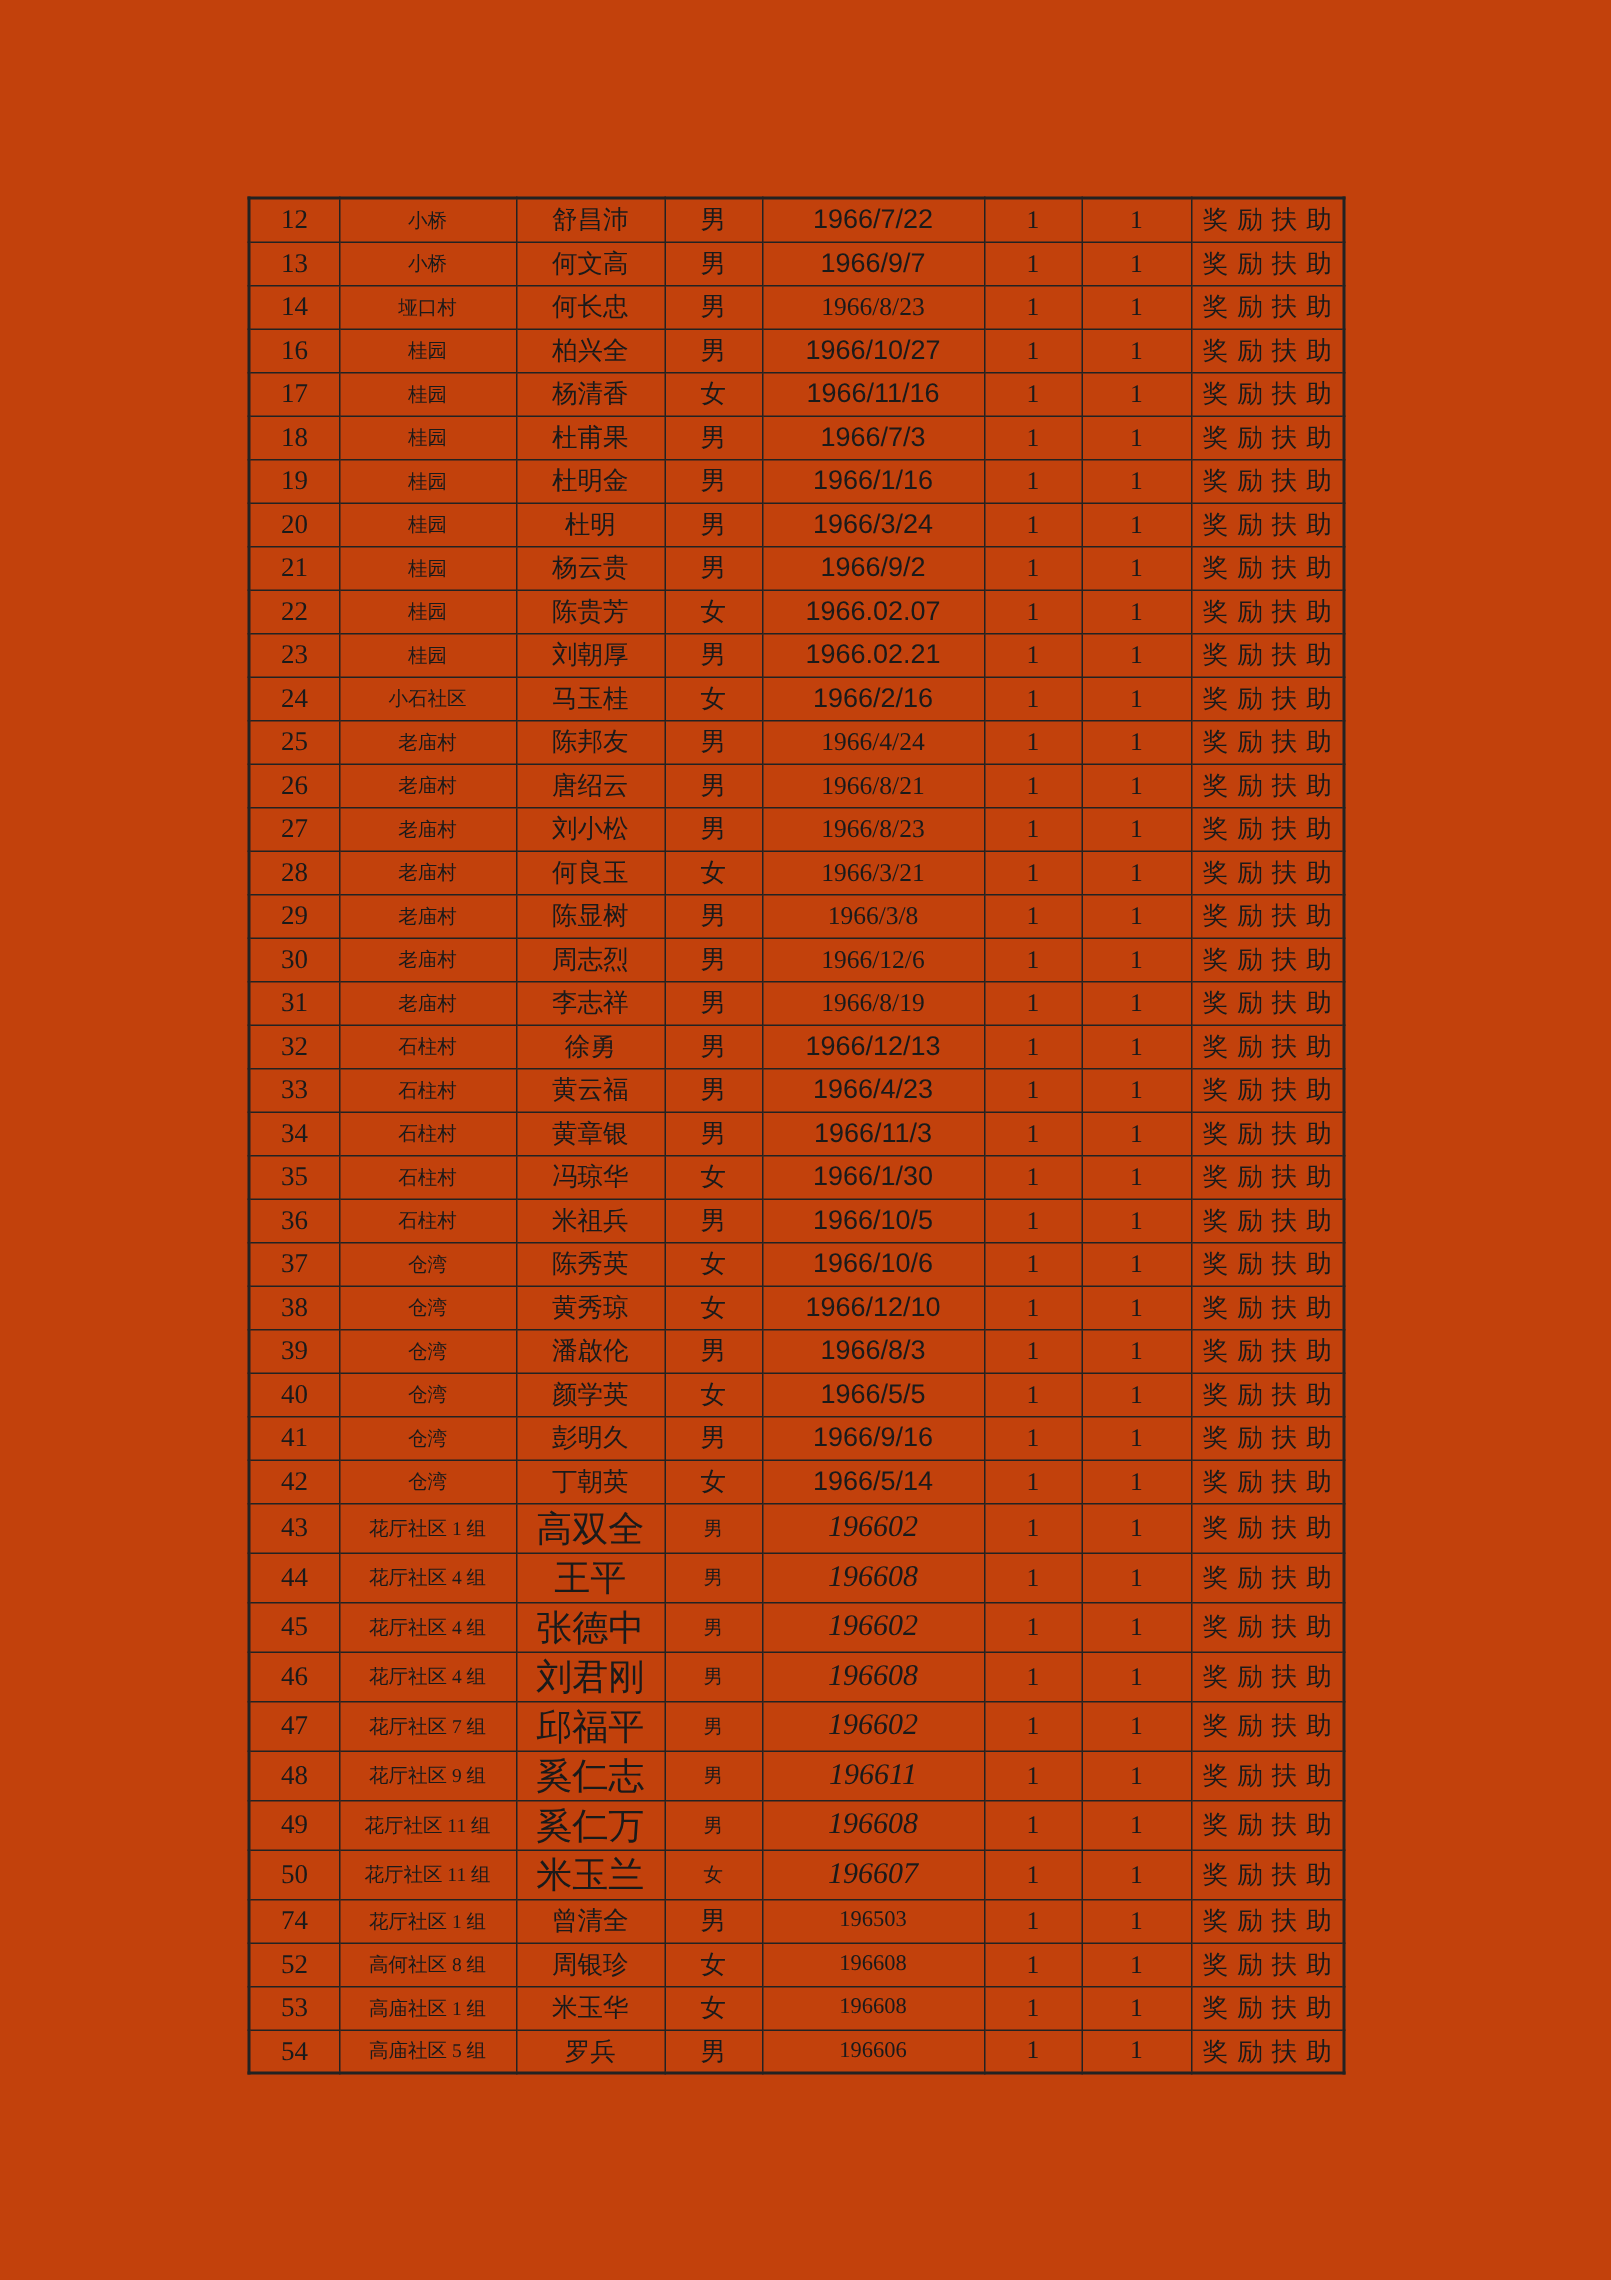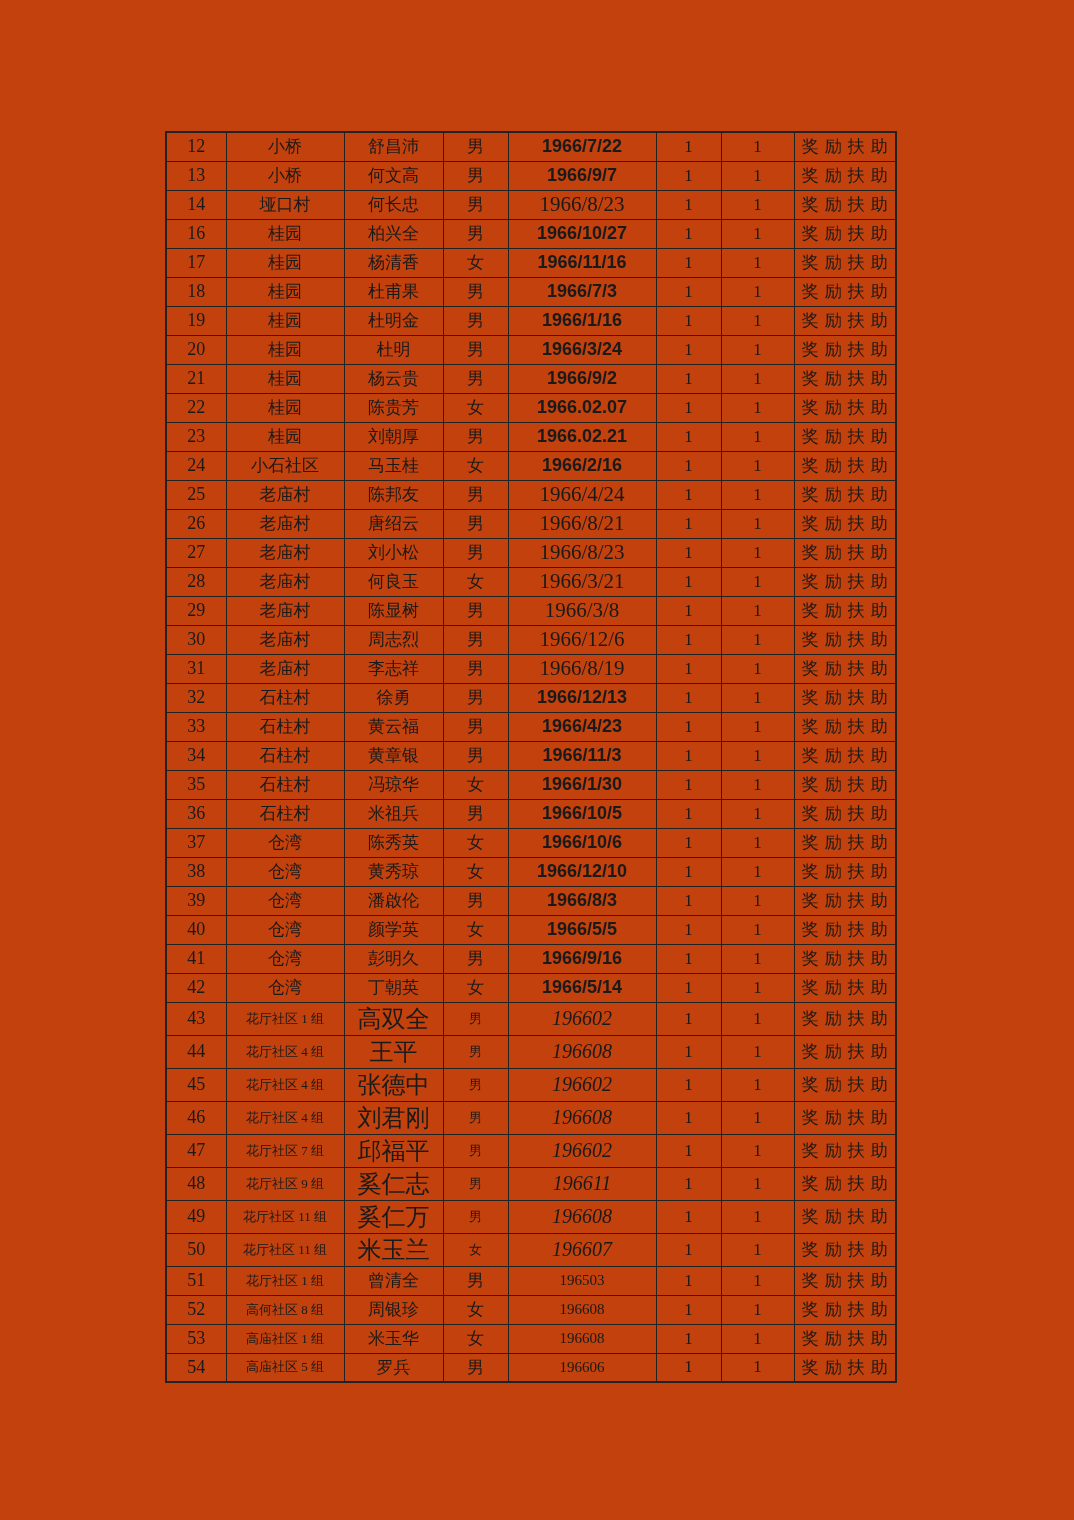"小桥" .col-village { font-size: 17px -> 13px }
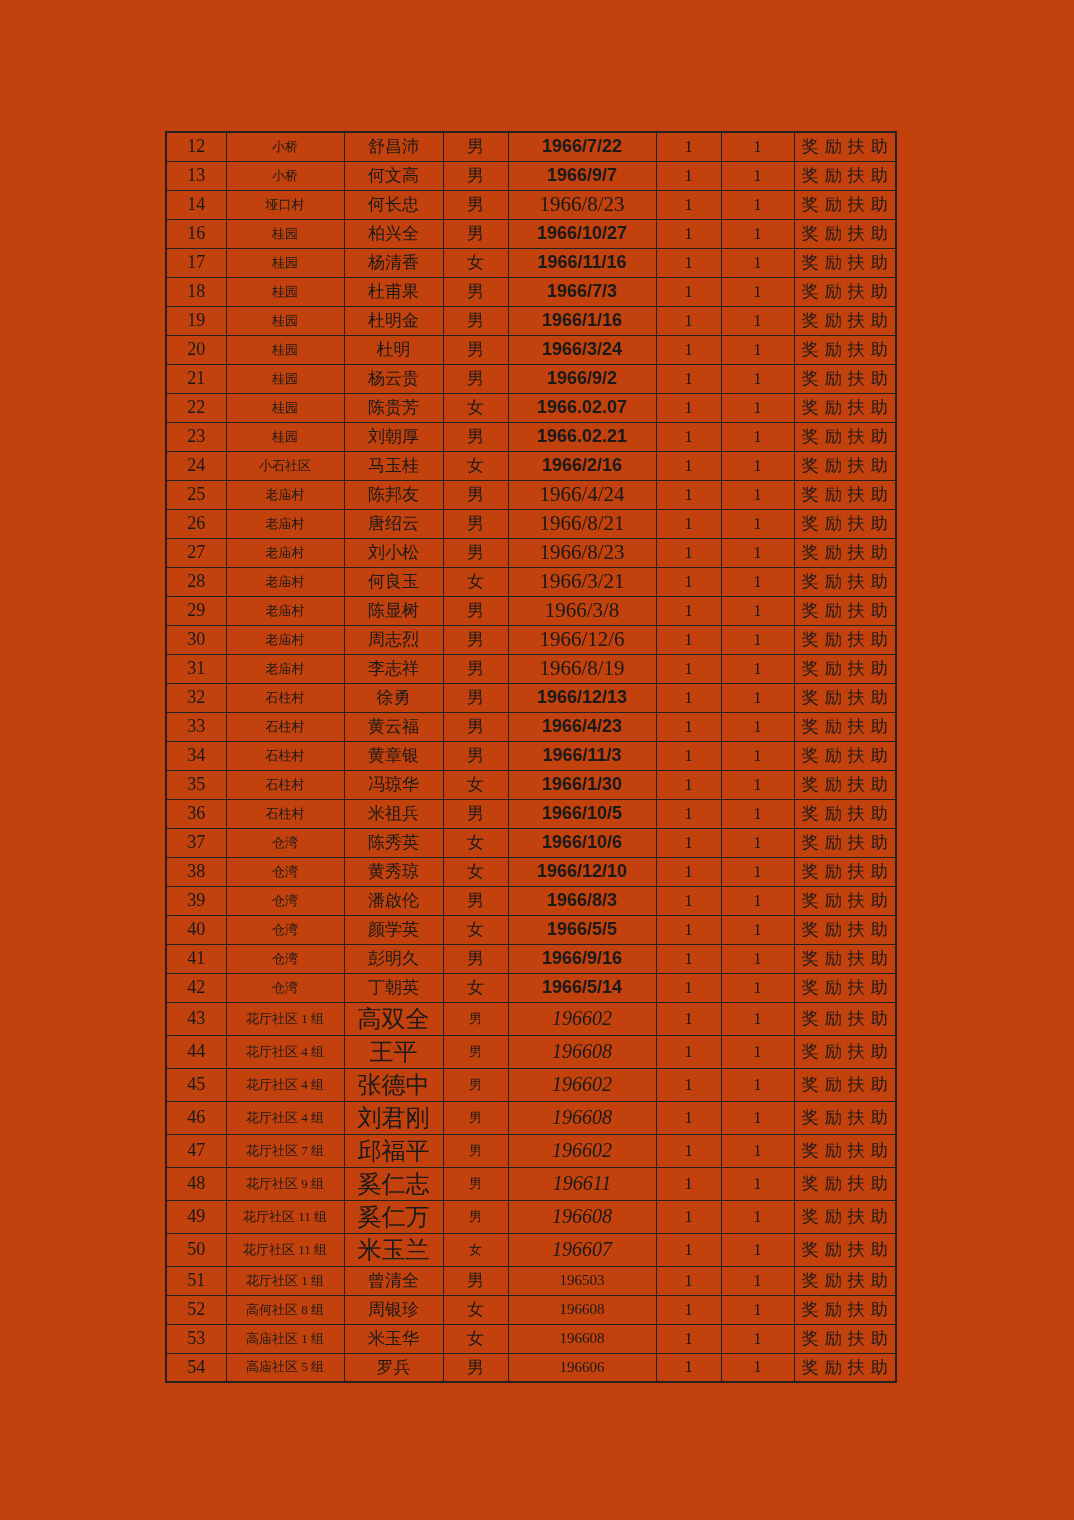"1966/7/22" tr.v-a .col-date { font-weight: 700 -> 400 }
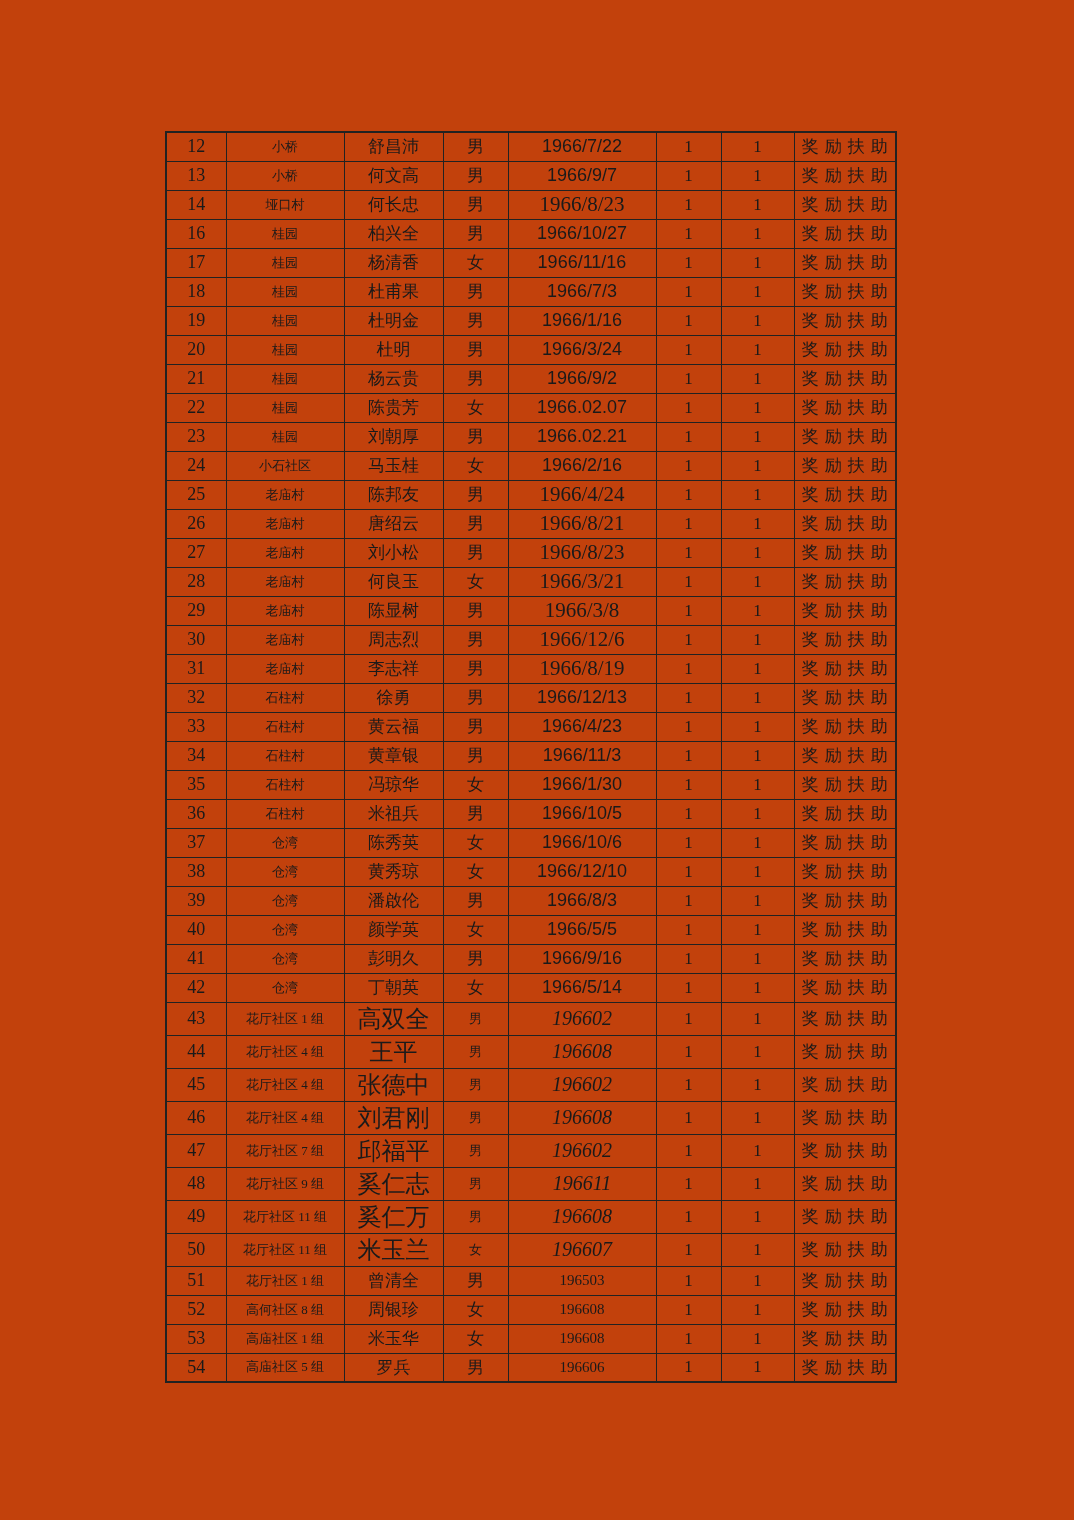"1966/8/23" tr.v-b .col-date { font-size: 21px -> 17px }
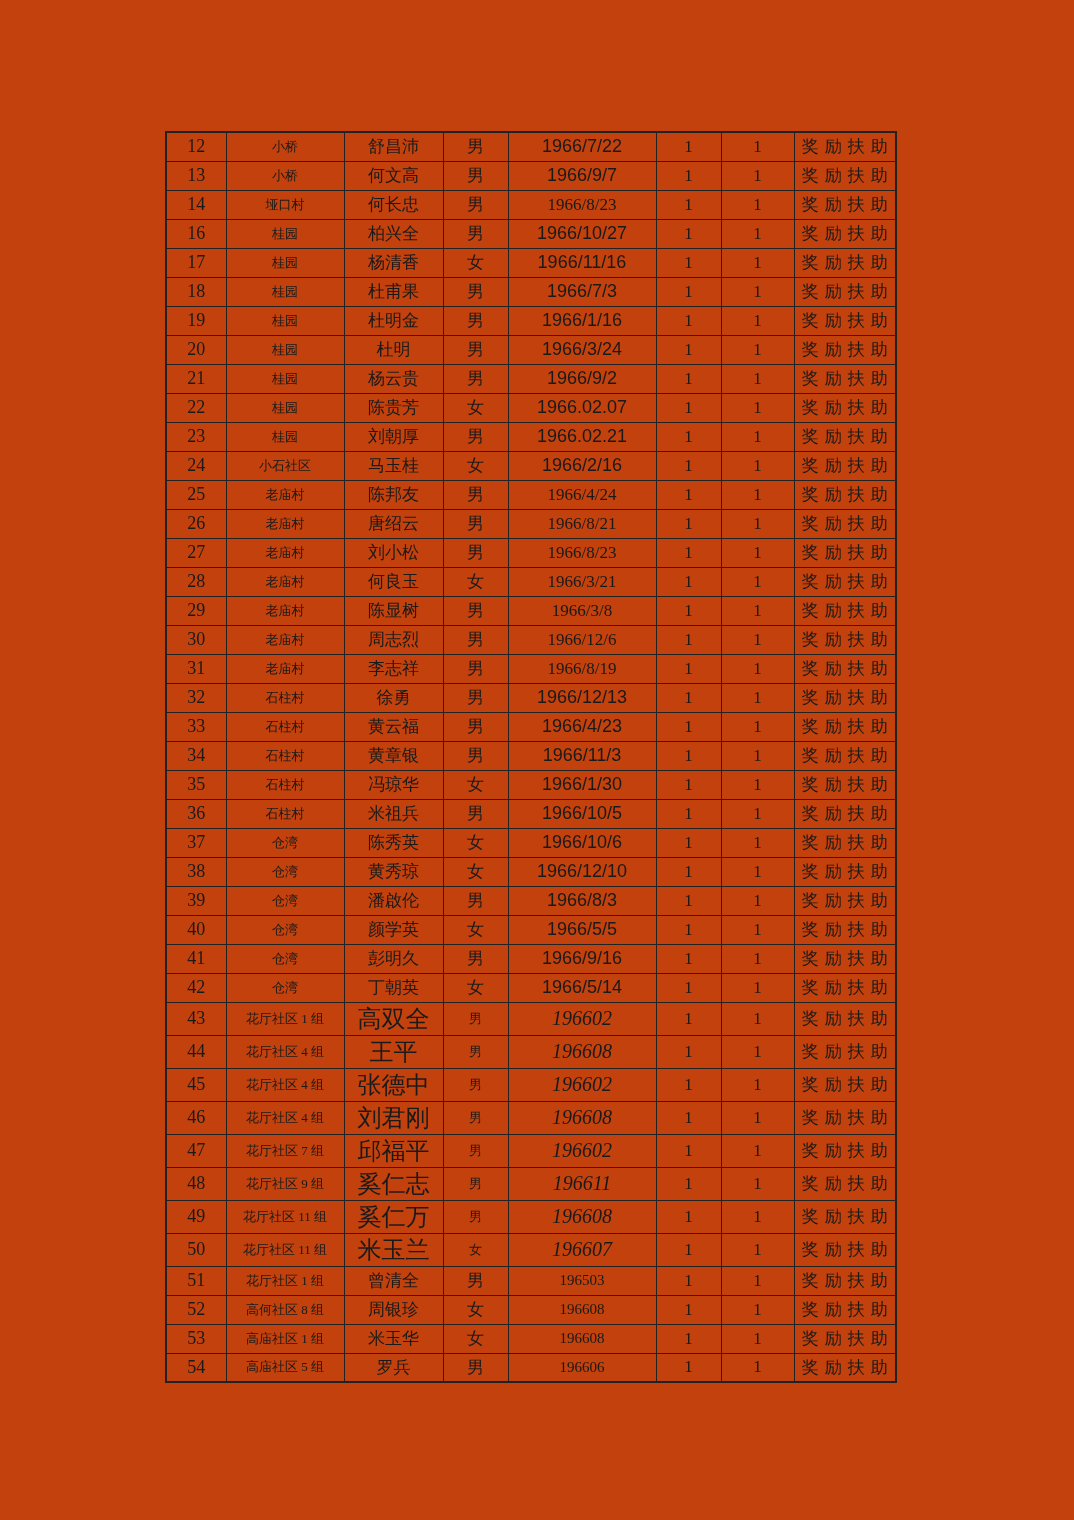"51" td.col-no { text: 51 -> 74 }
